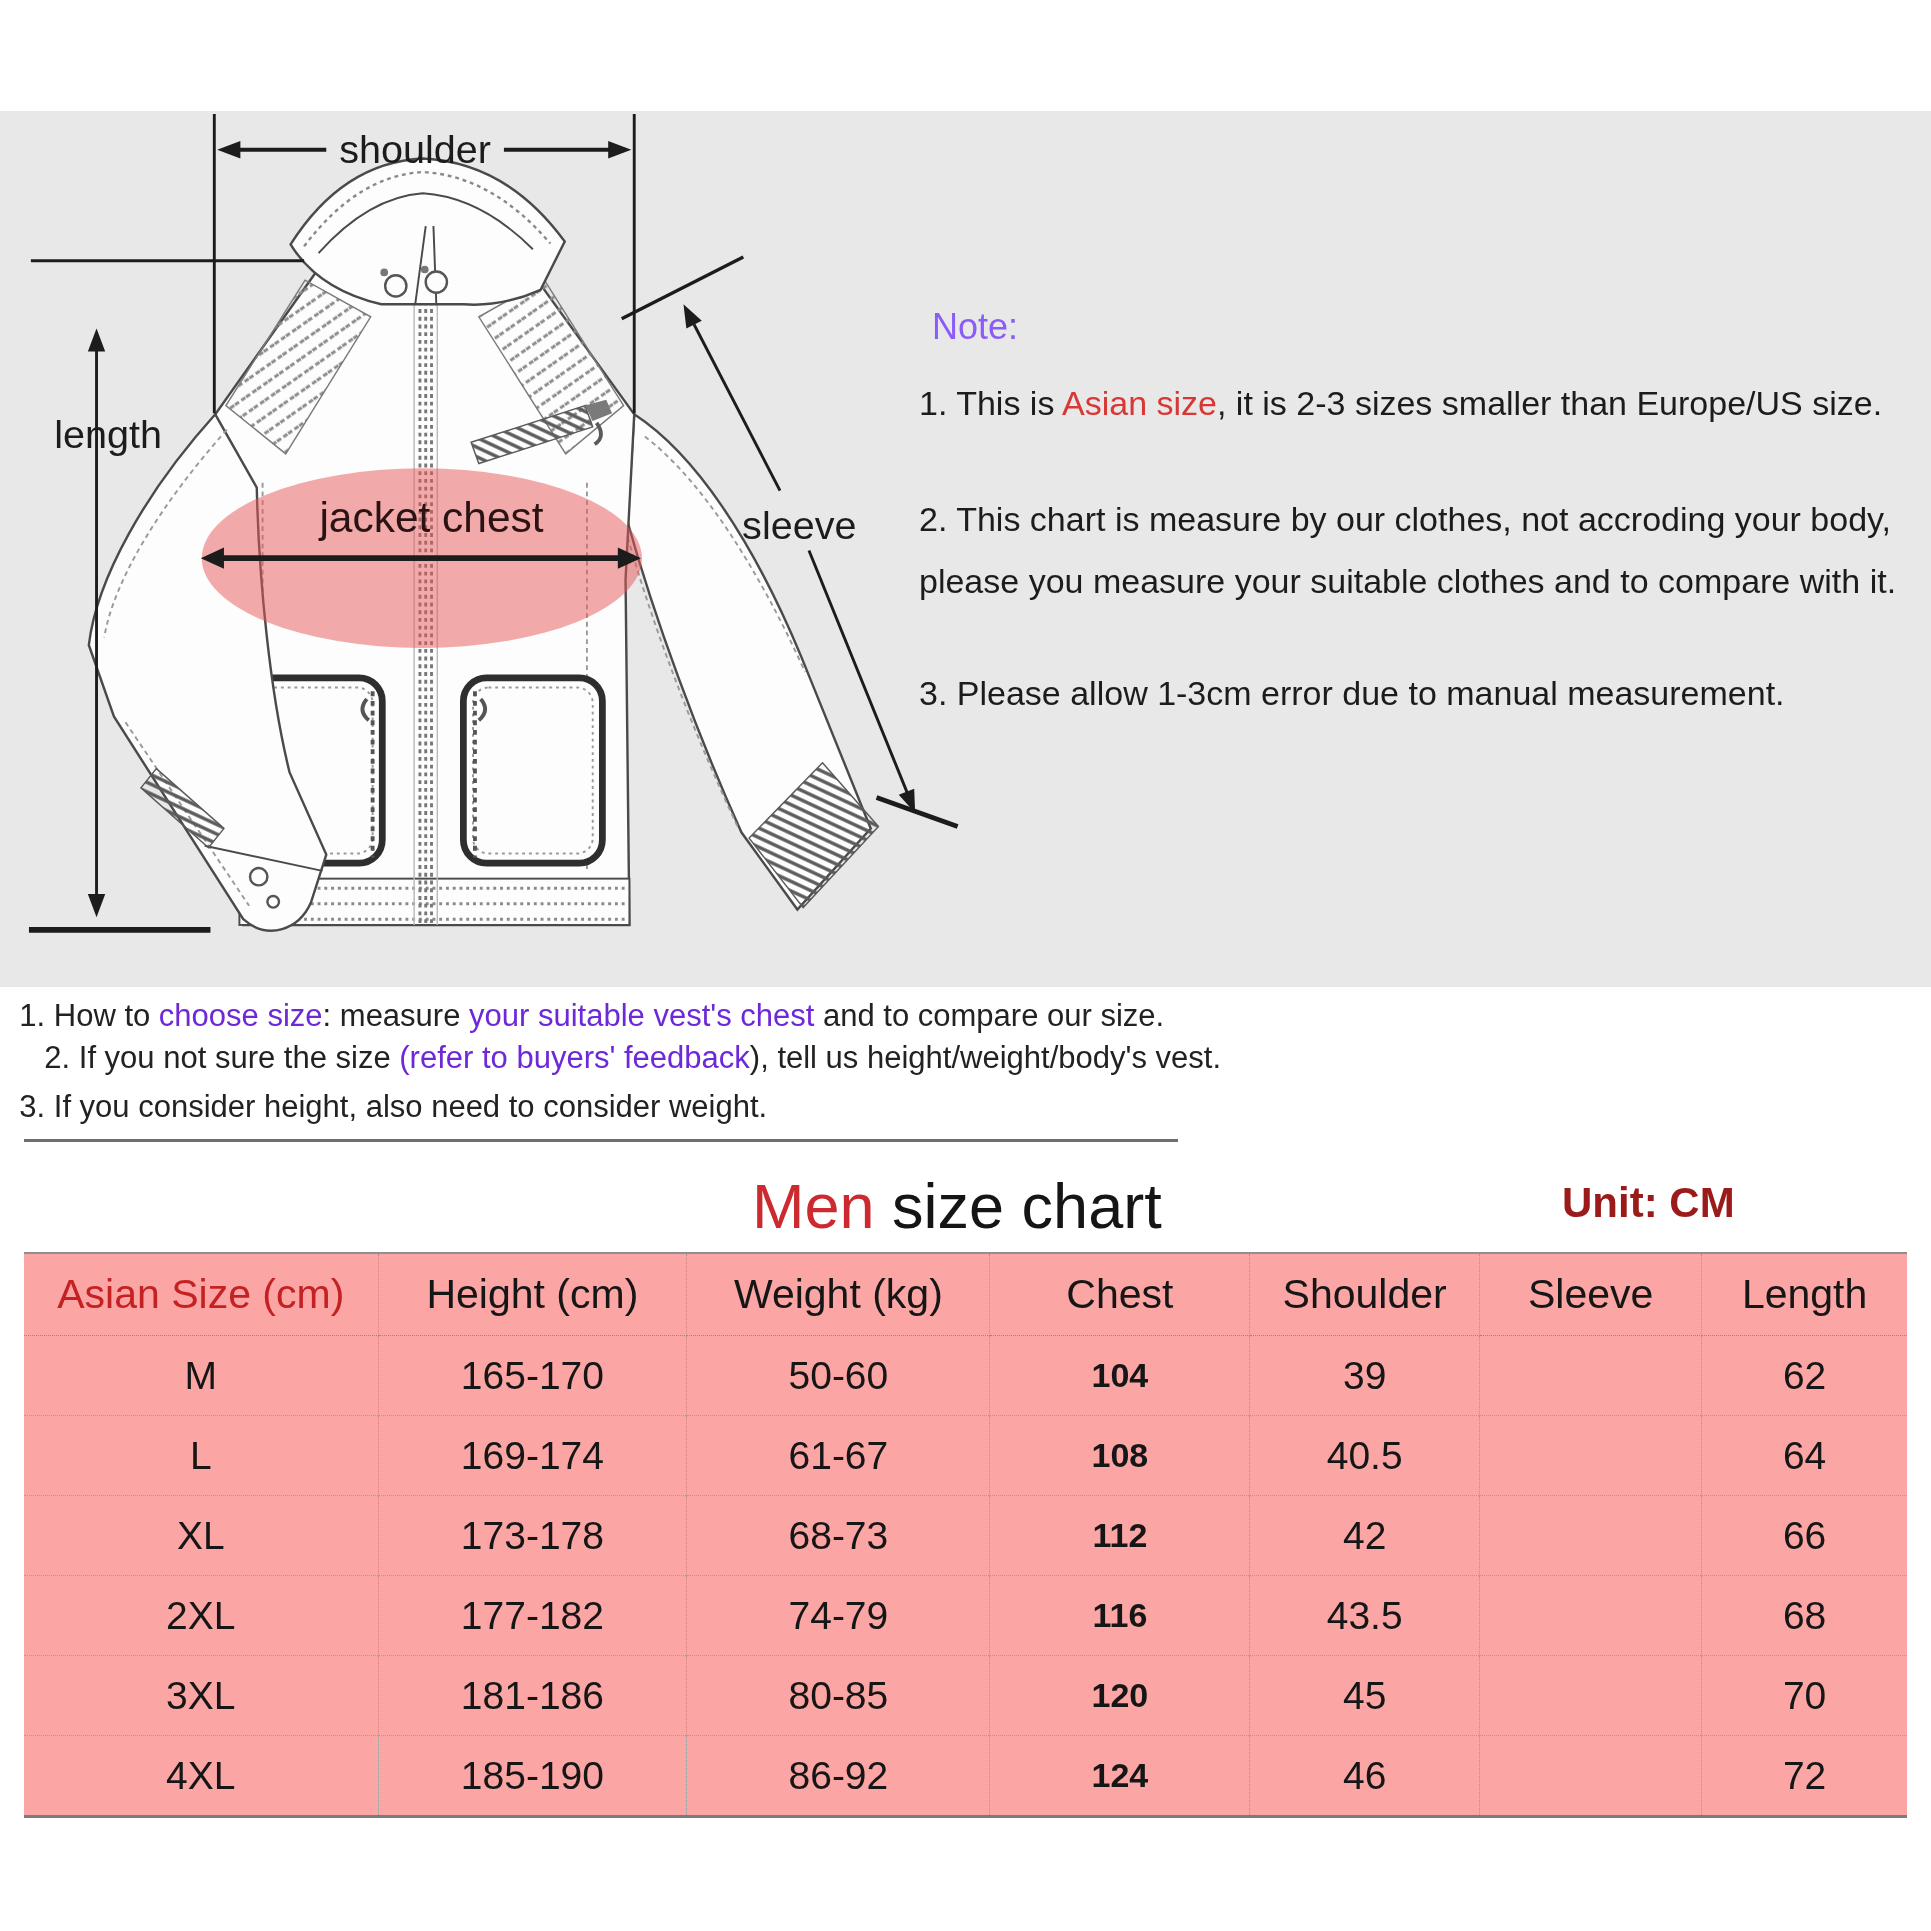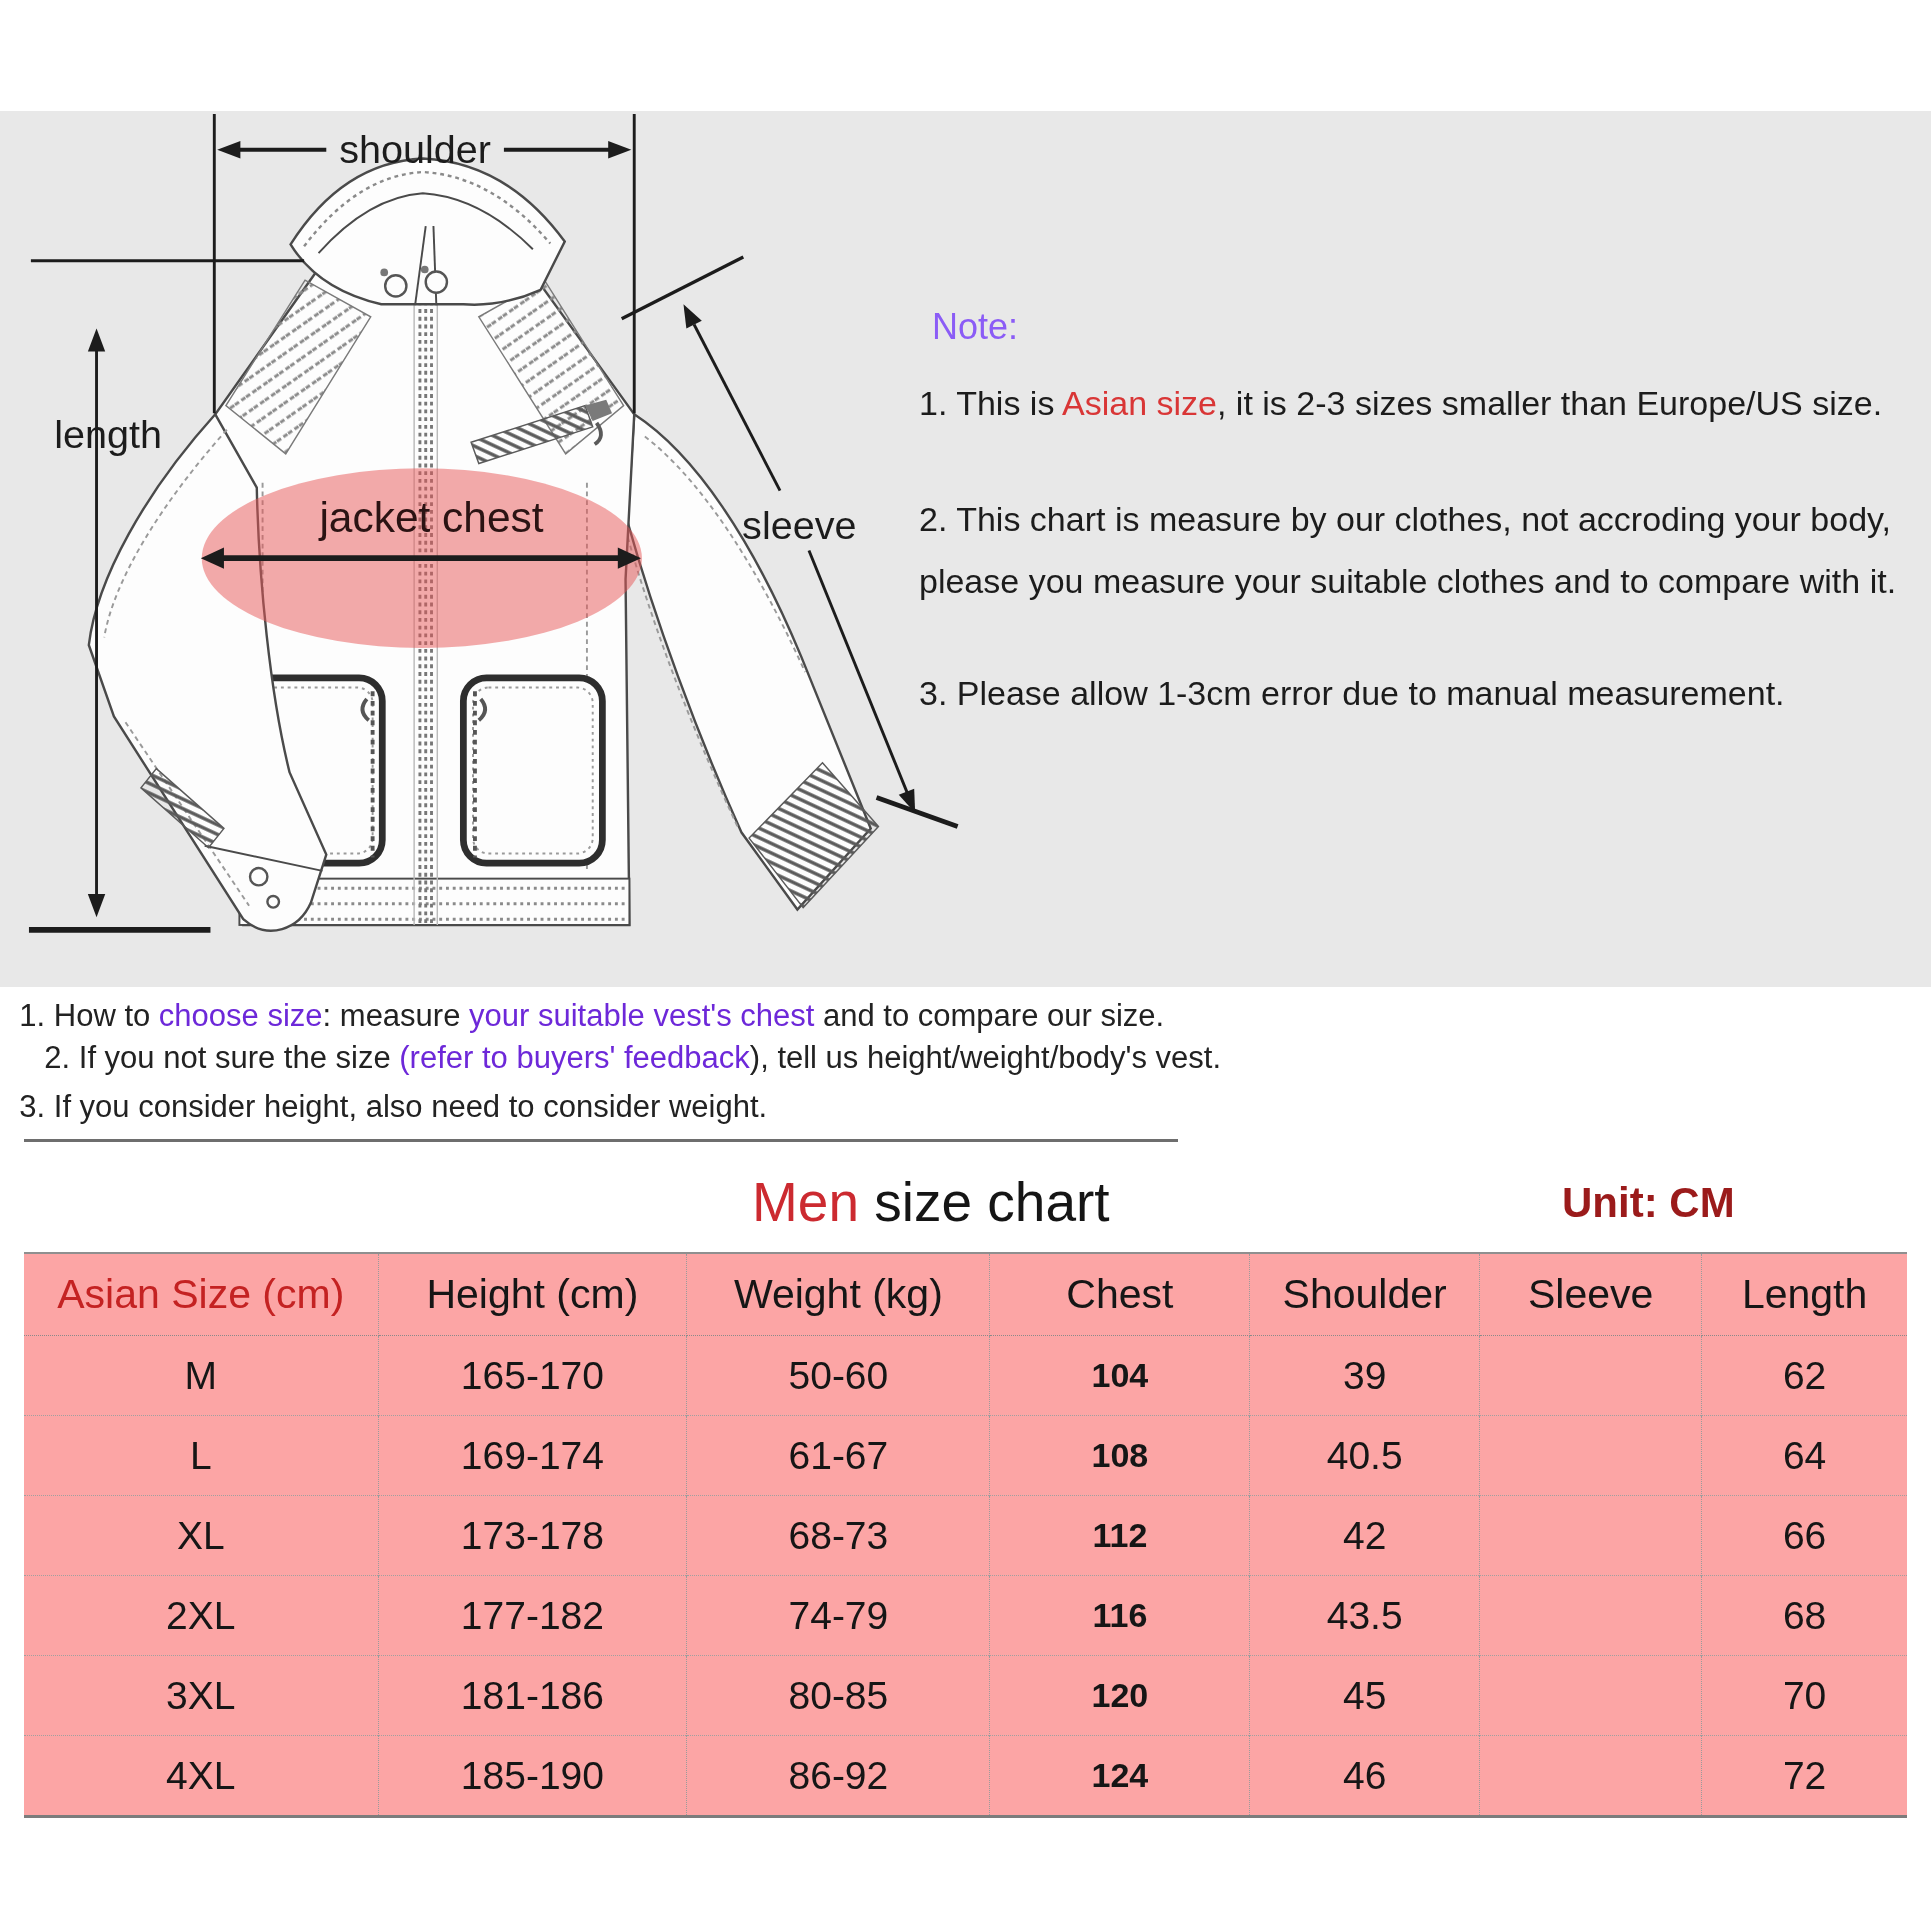"Men size chart" .chart-title { font-size: 55px -> 63px }
